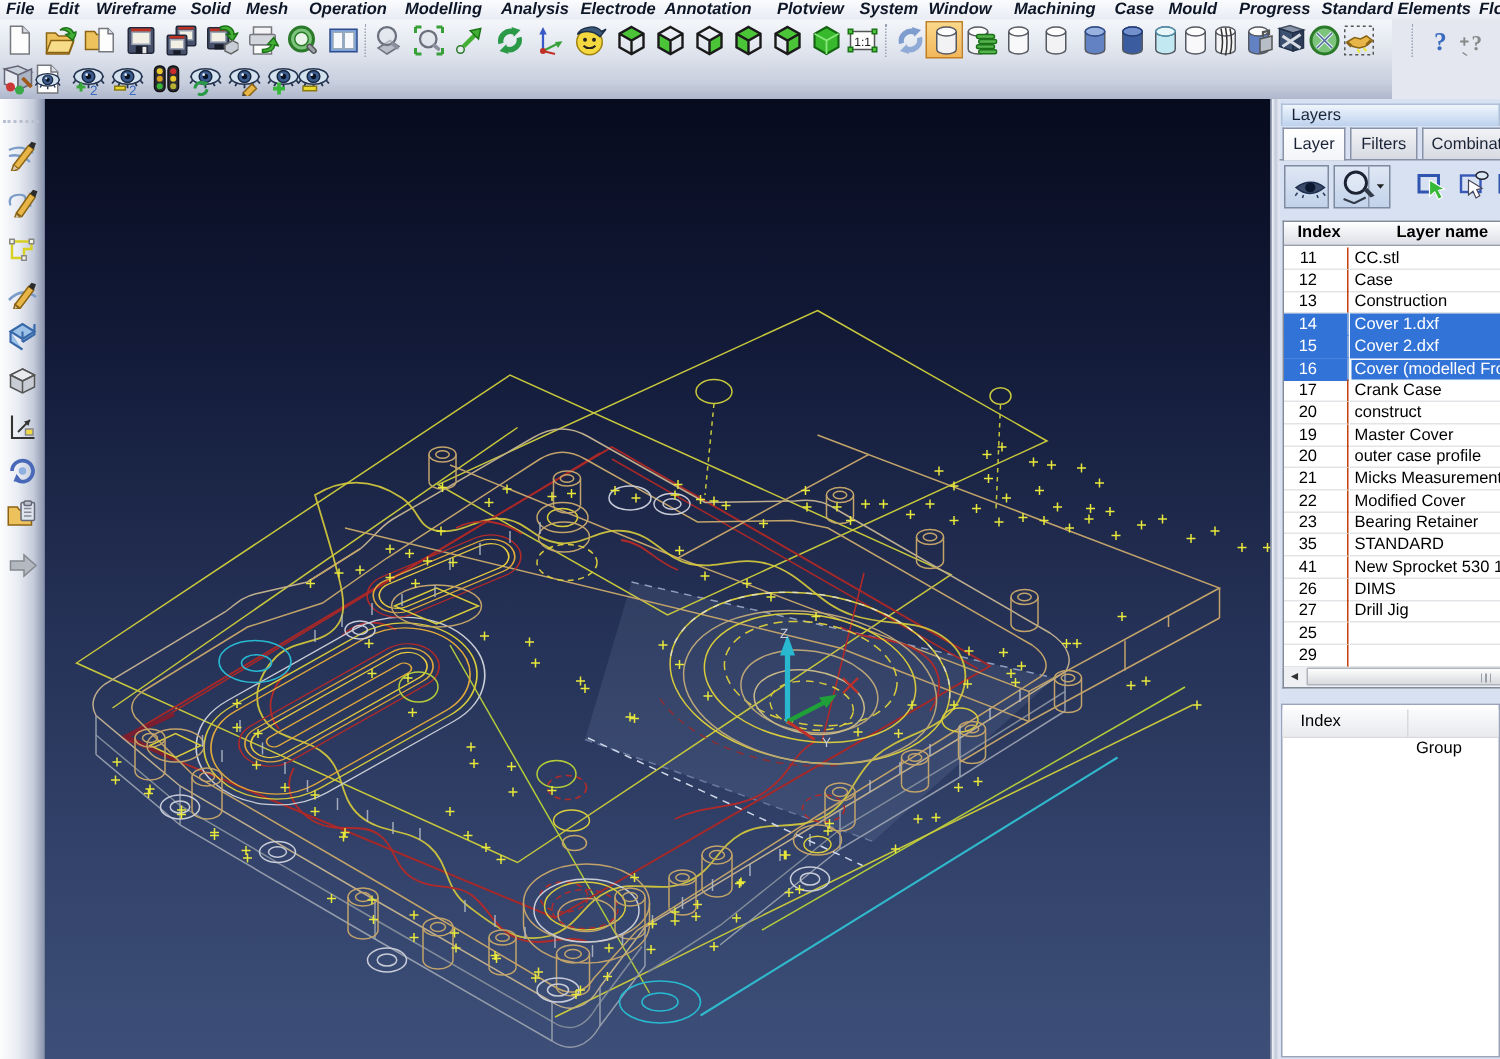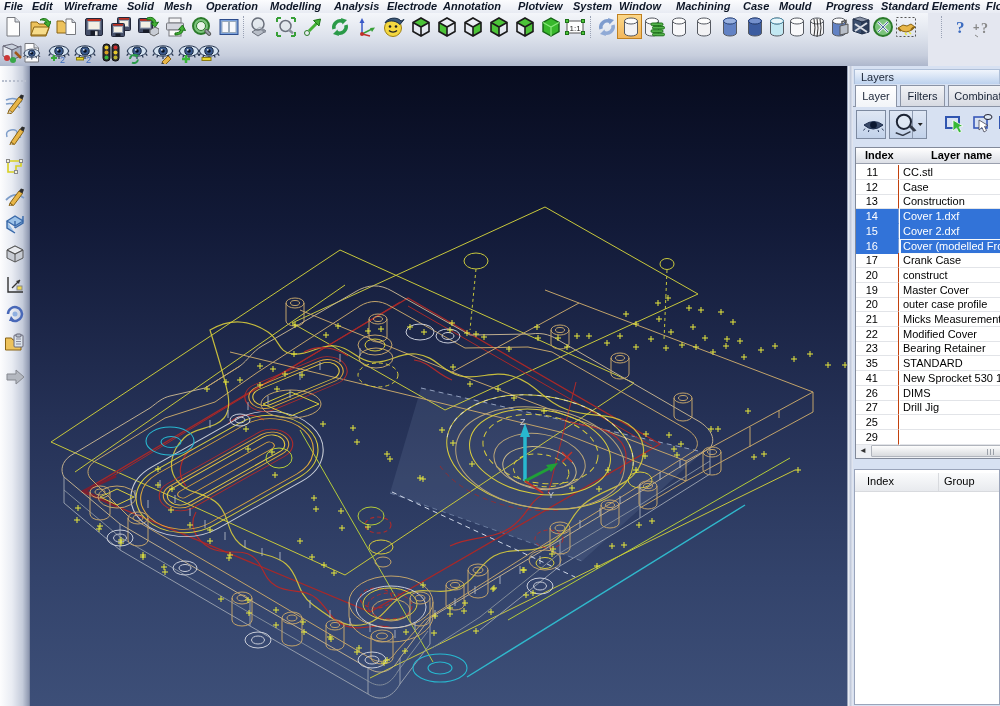"Group" #bp .bhead .c2 { top: 2px -> 20px }
